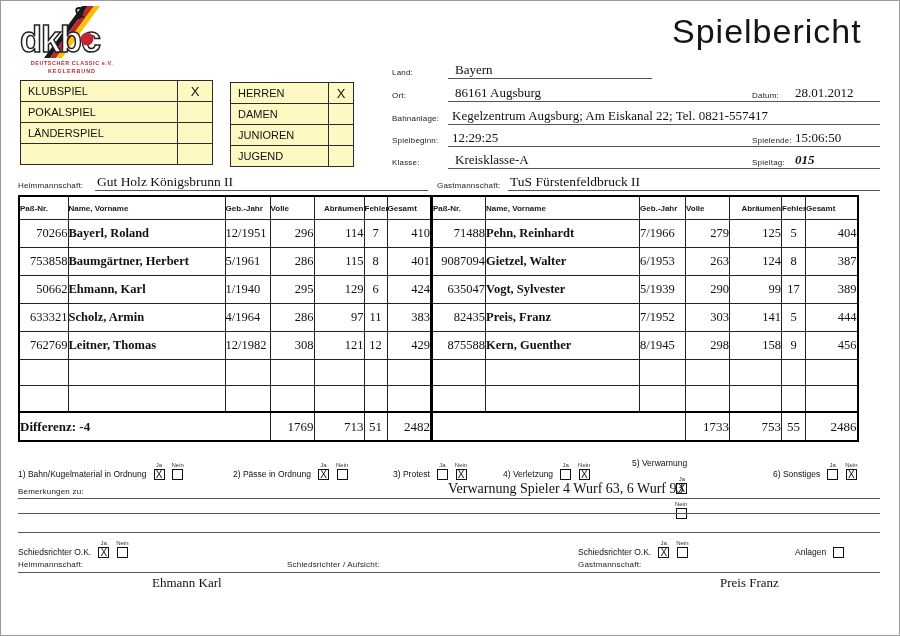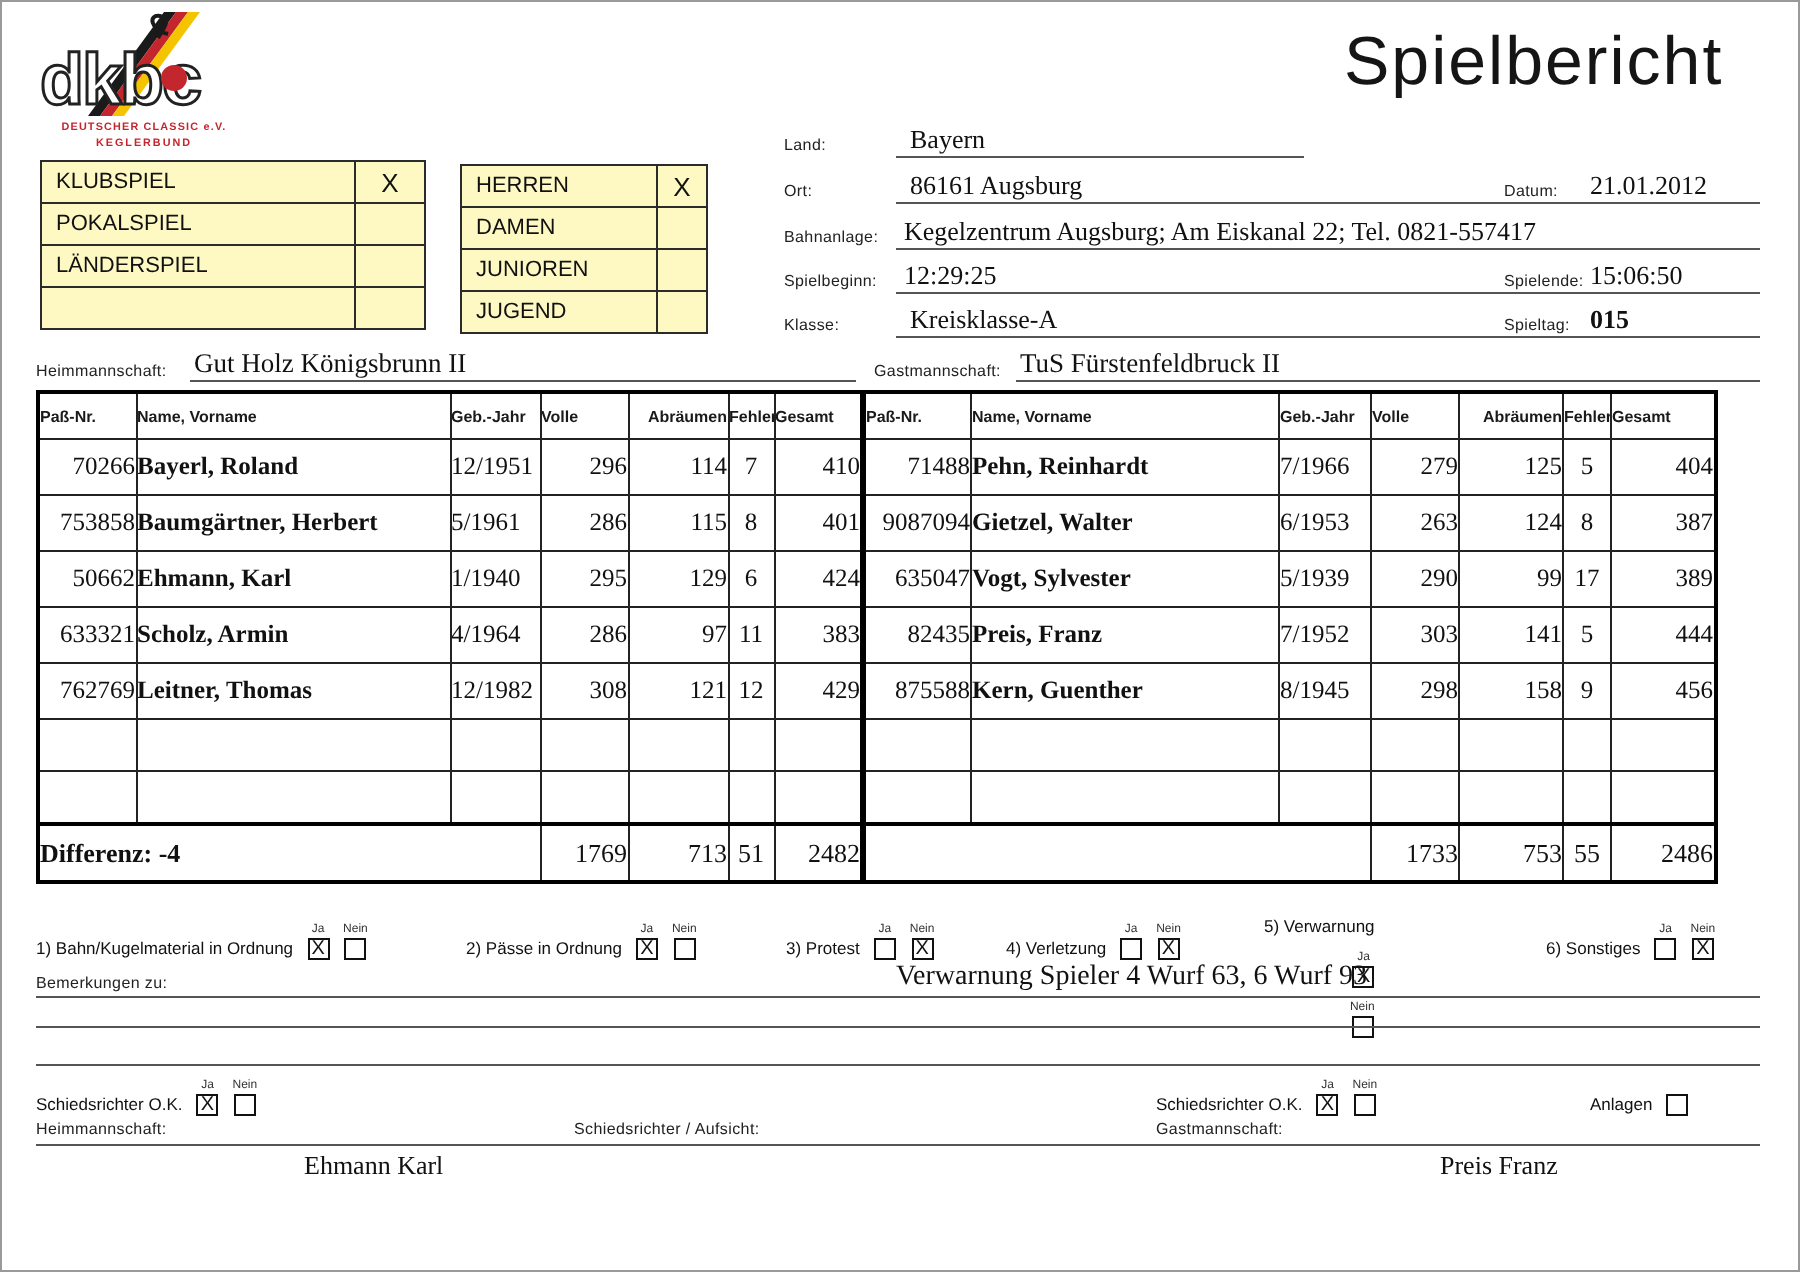"21.01.2012" span.abs { text: 21.01.2012 -> 28.01.2012 }
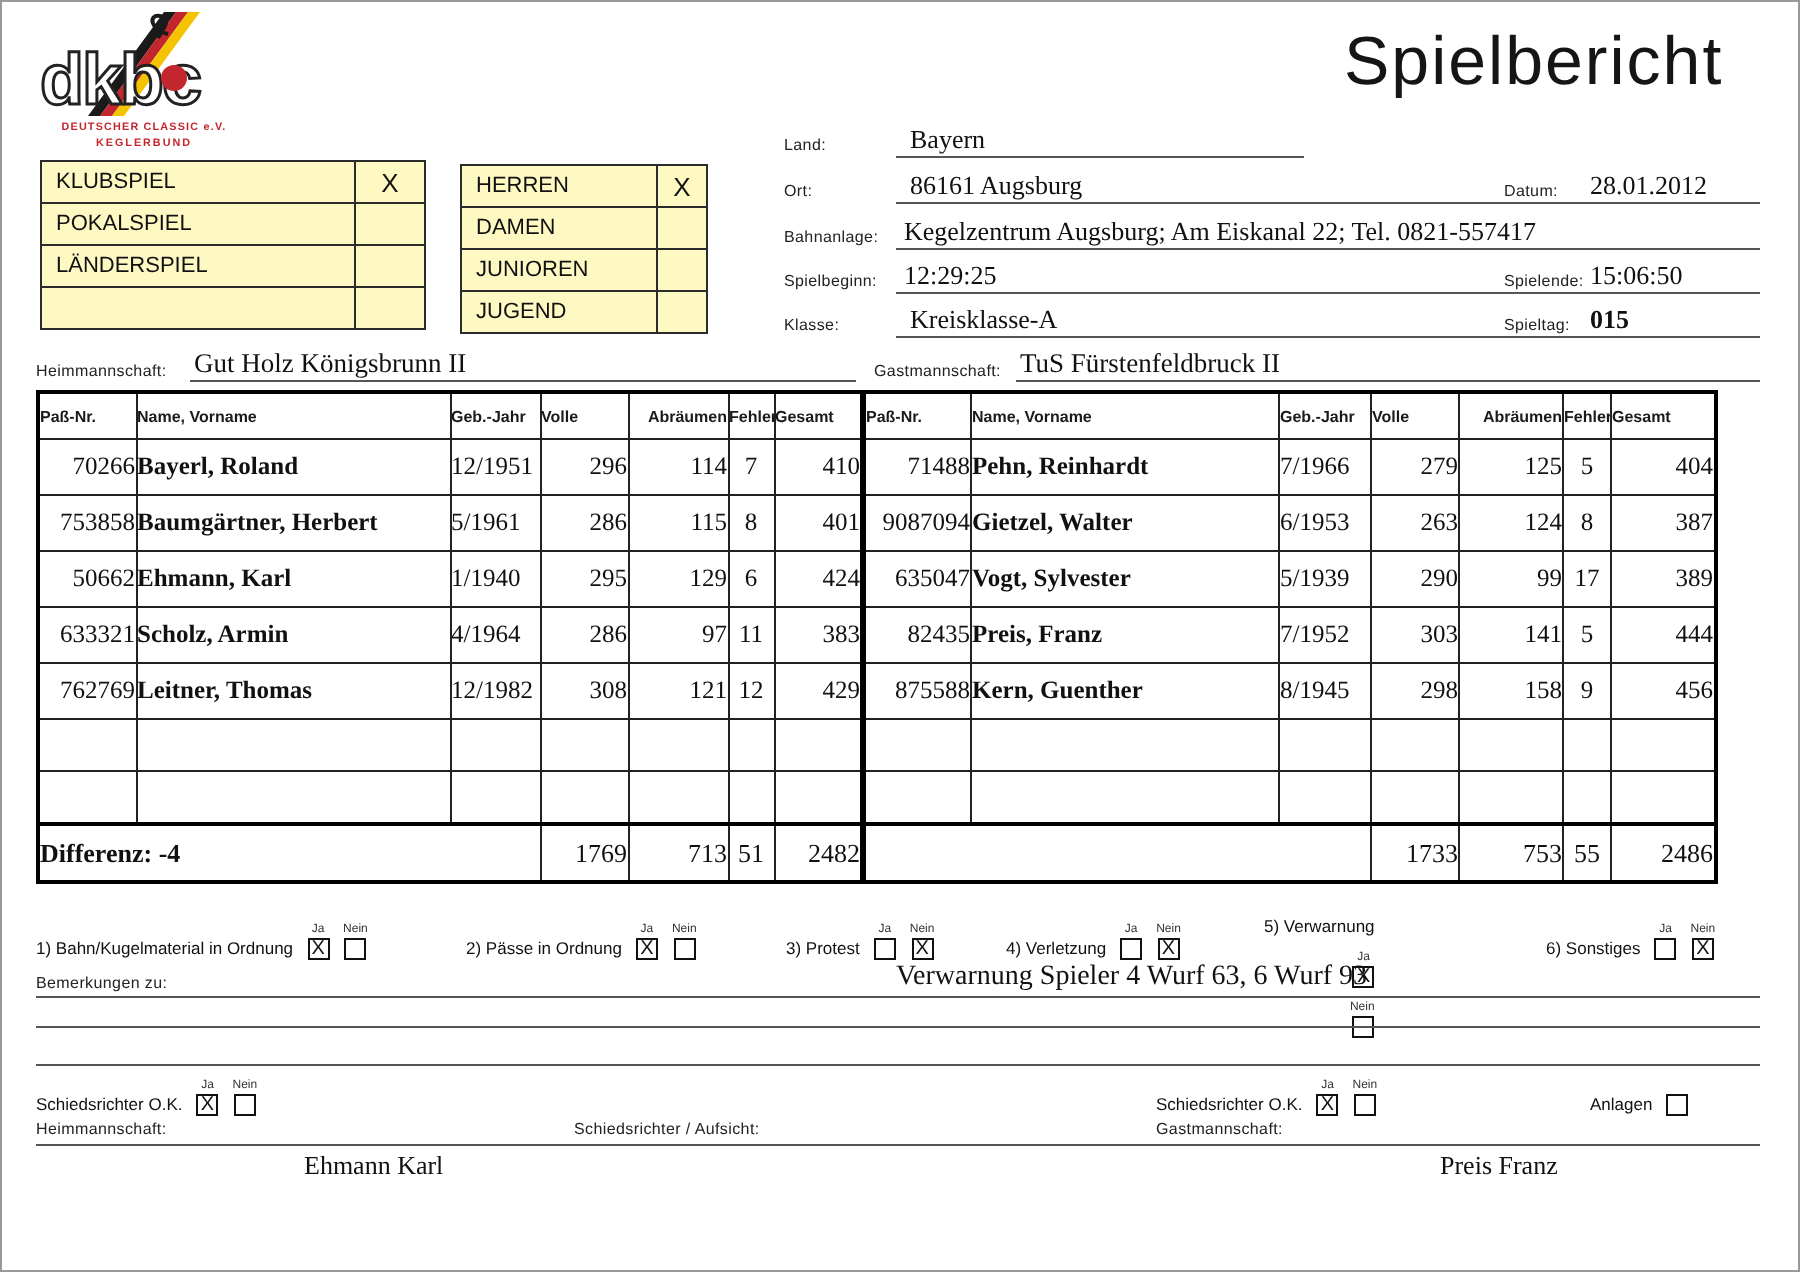"015" .fval.bold { font-style: none -> italic }
